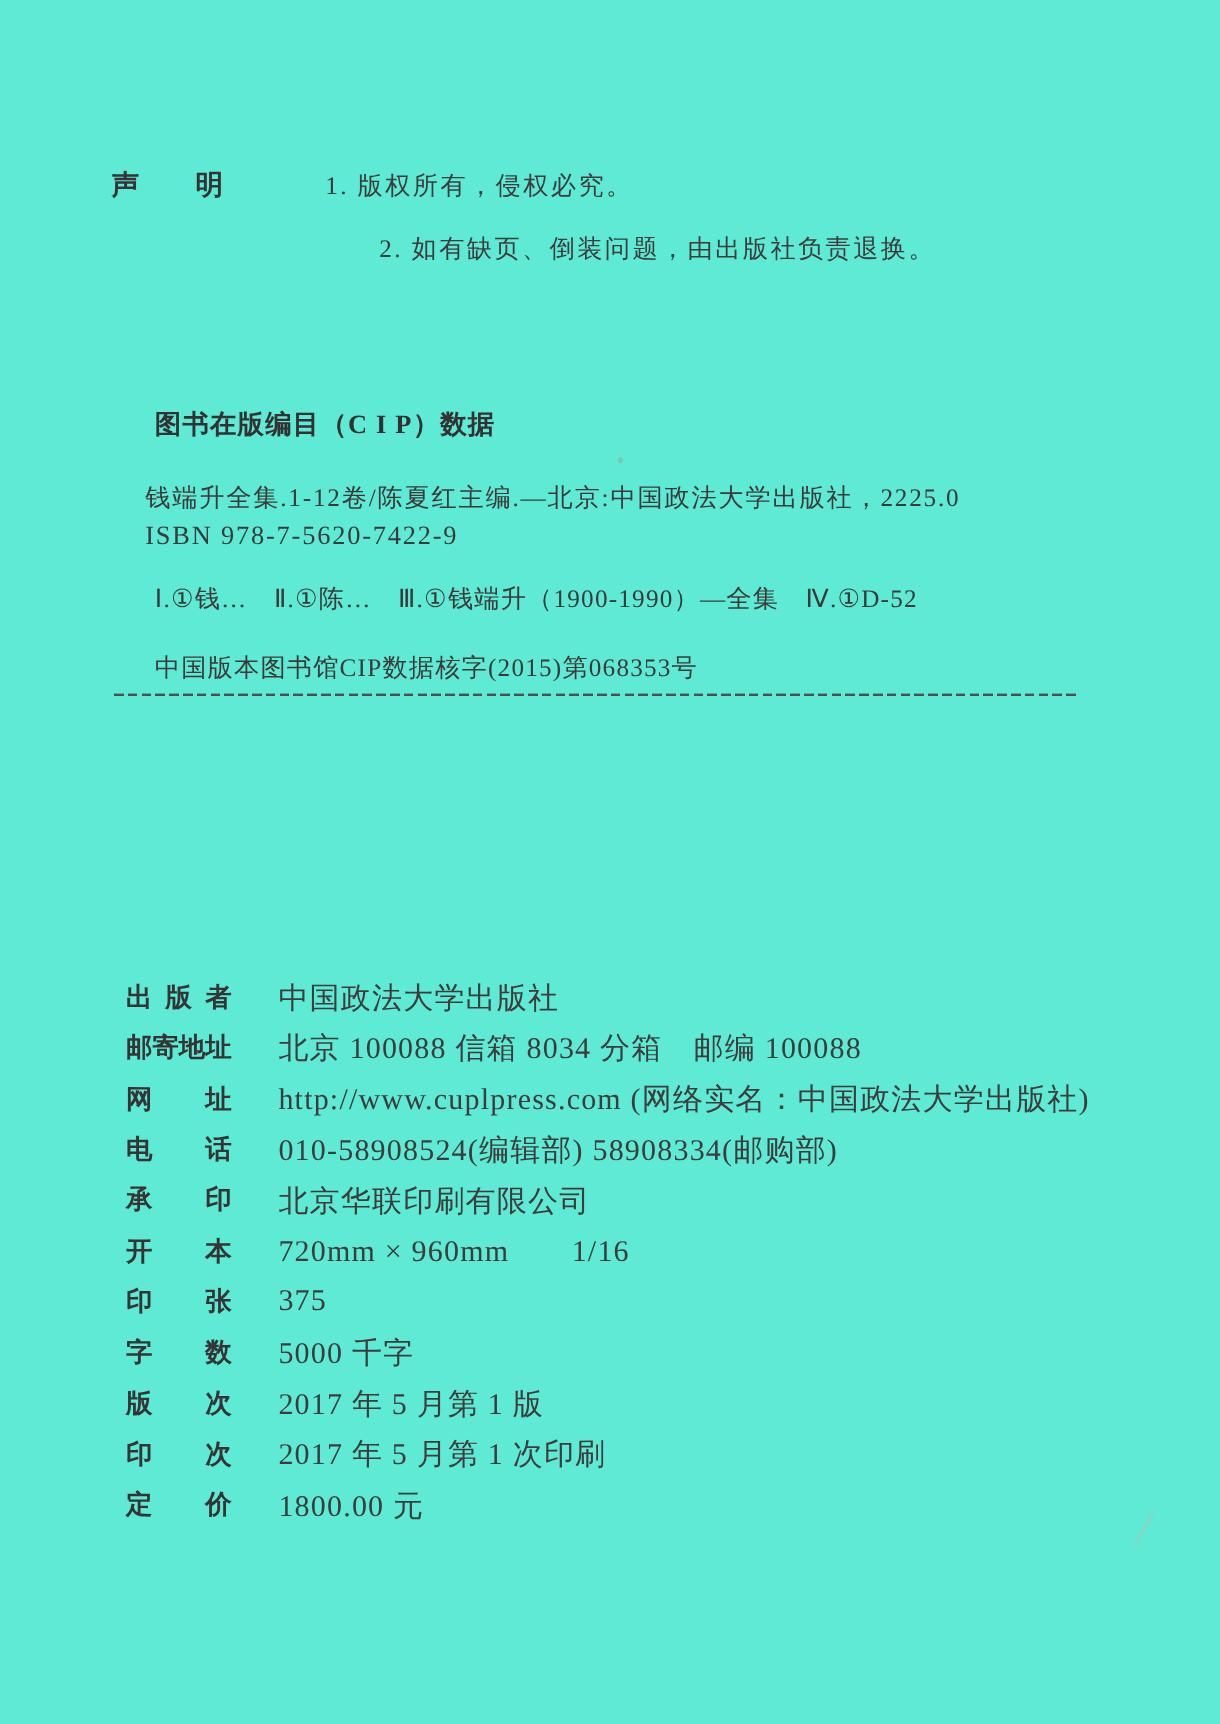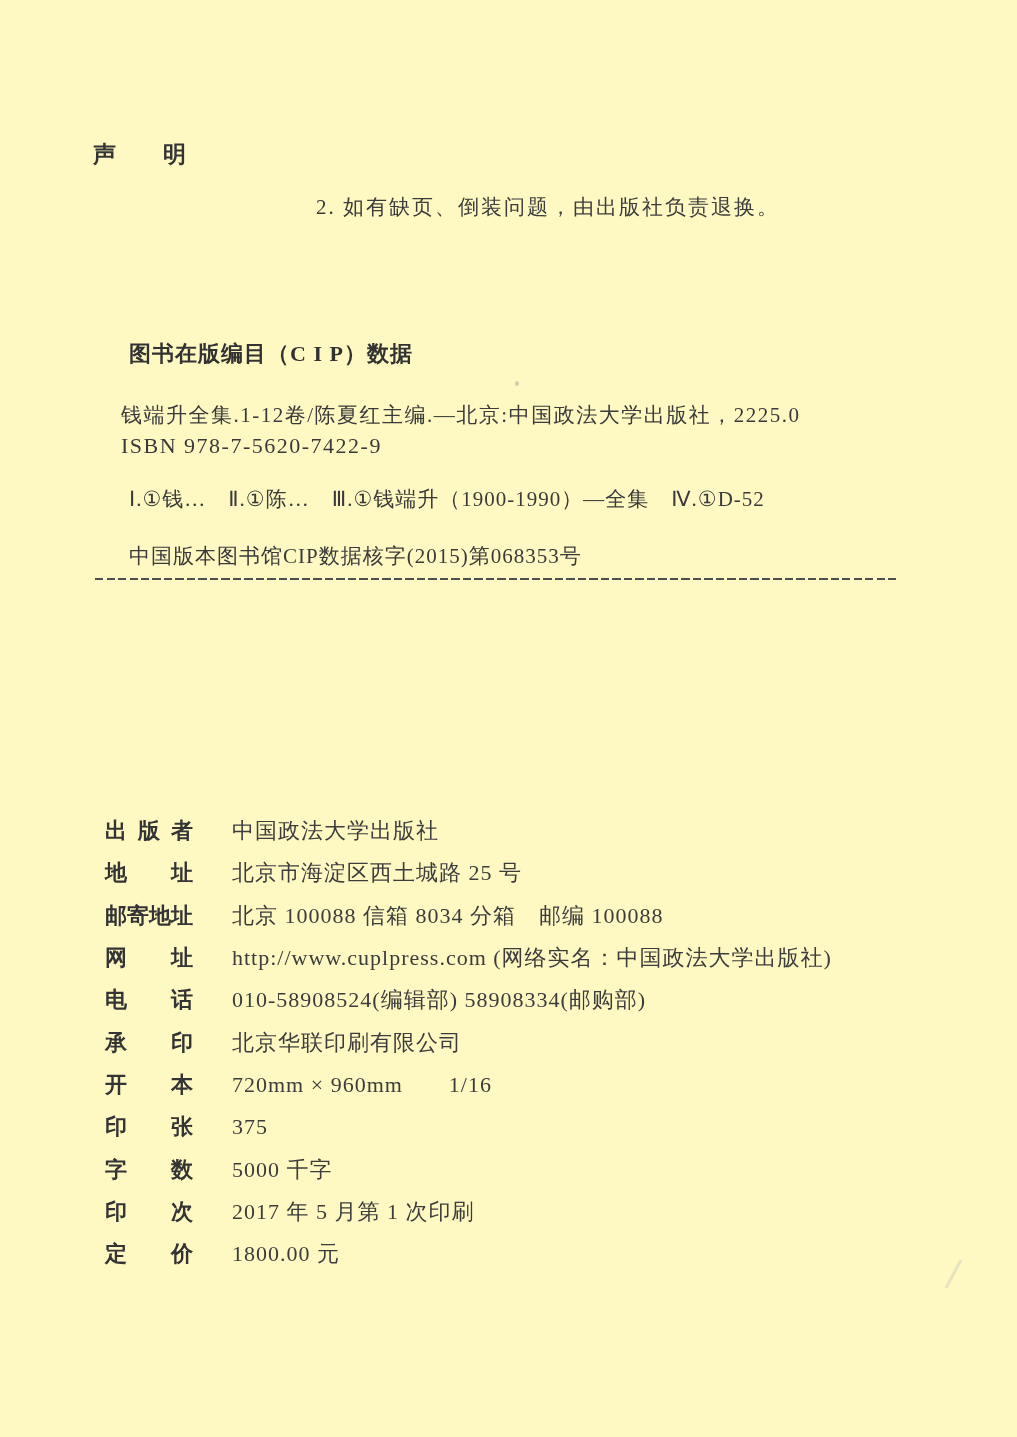"声明" .page { background: #fef9c3 -> #5eead4 }
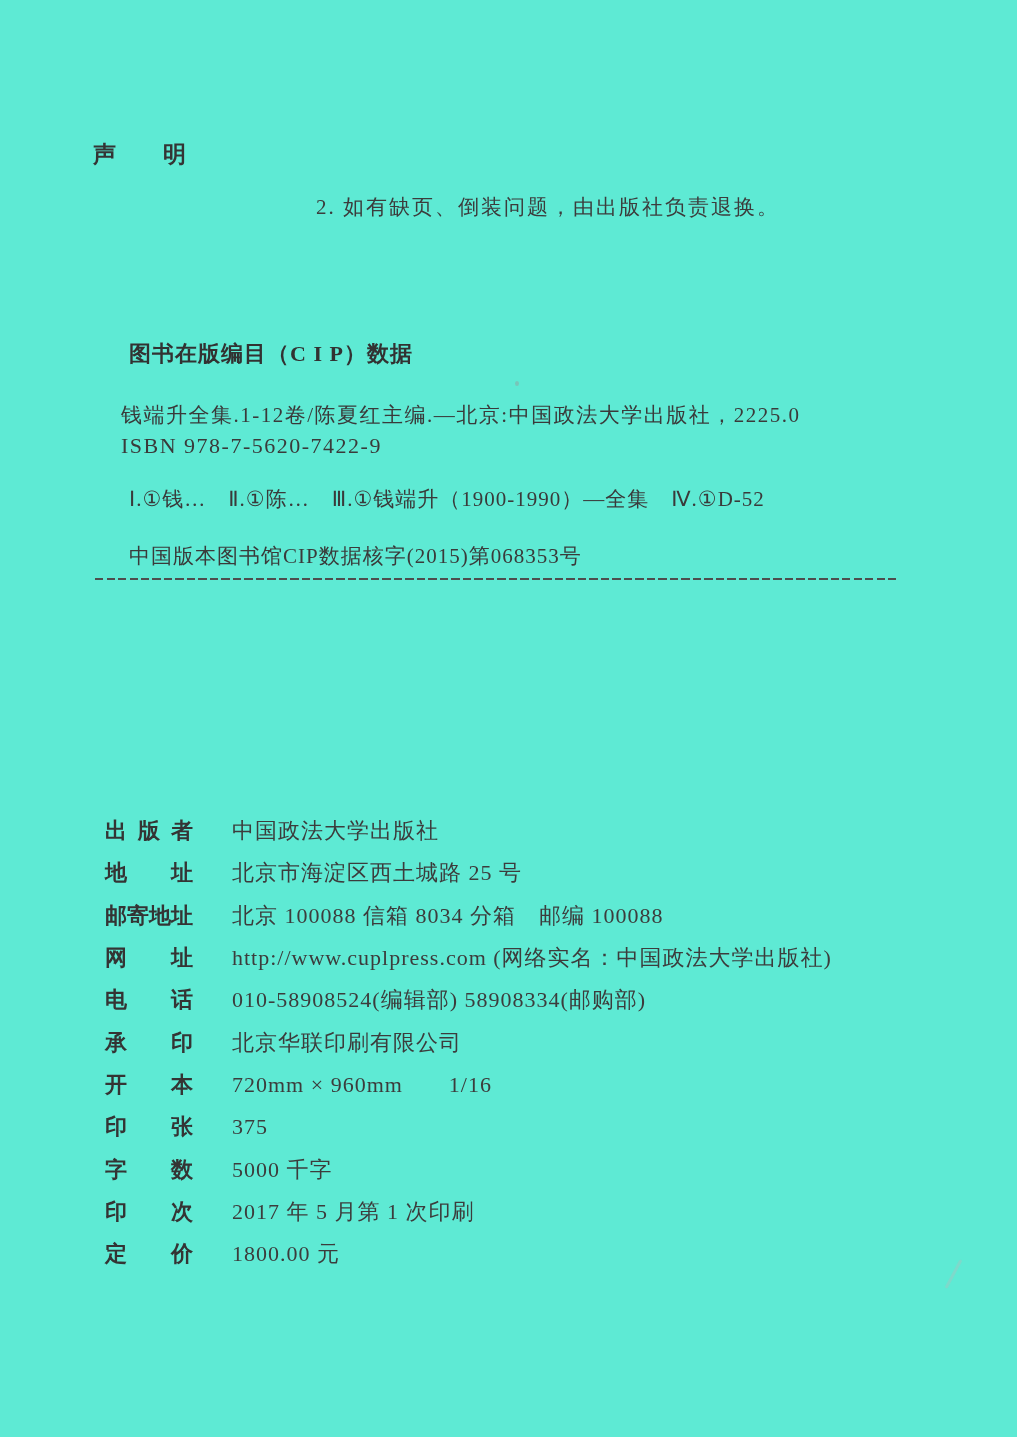"1. 版权所有，侵权必究。" p.decl-item { html: none -> <p>1. 版权所有，侵权必究。</p> }
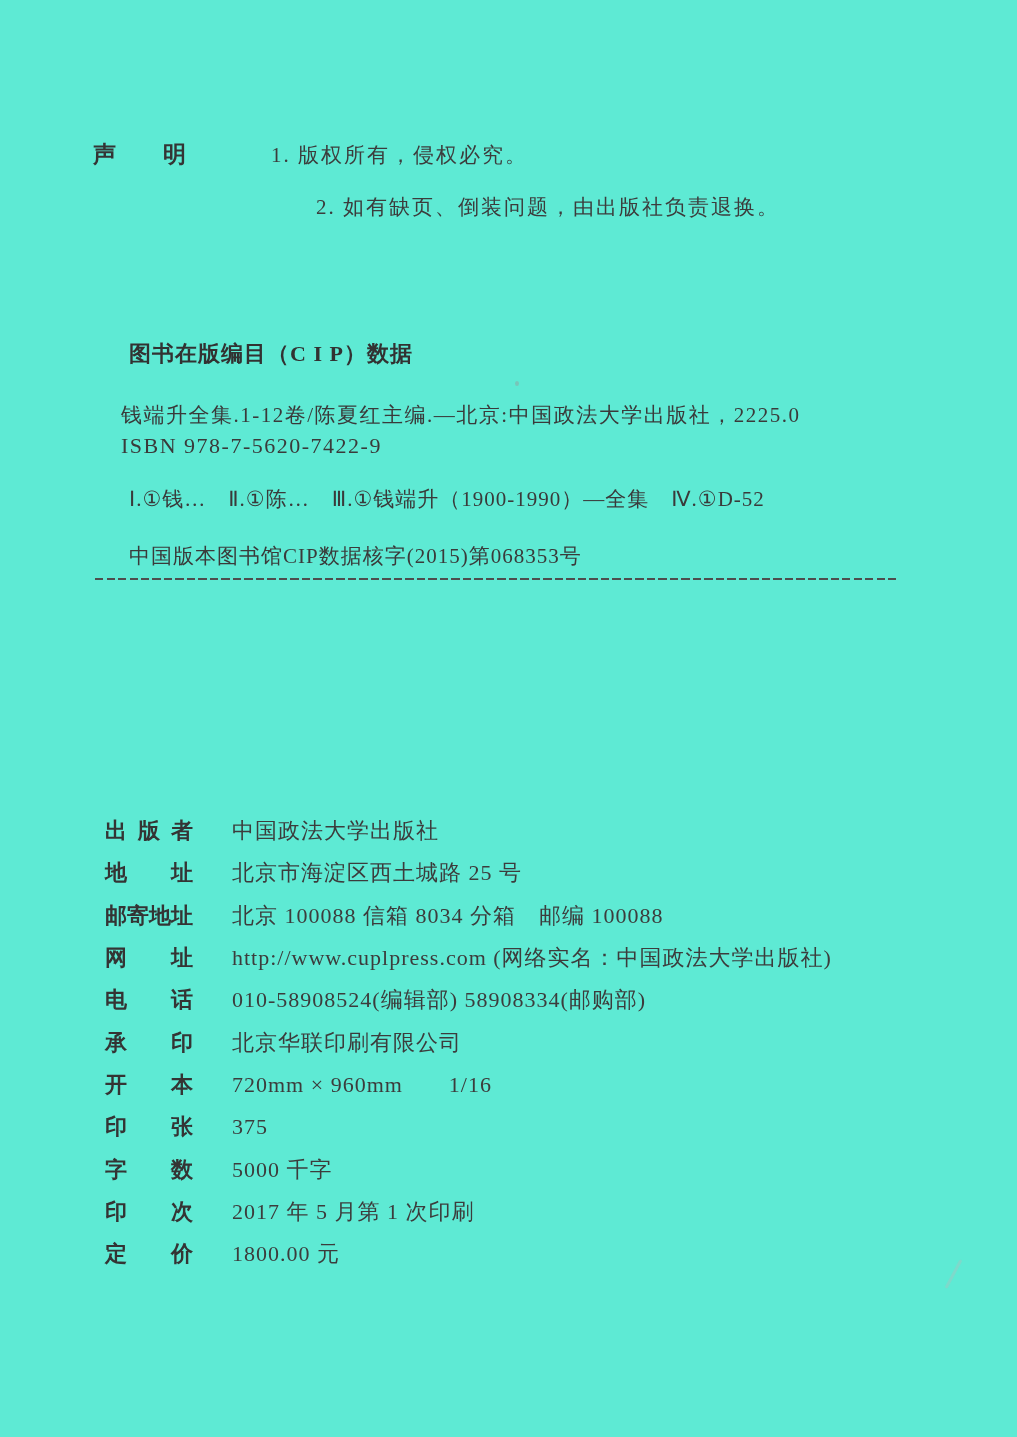"中国政法大学出版社" .col-value { font-size: 22px -> 25px }
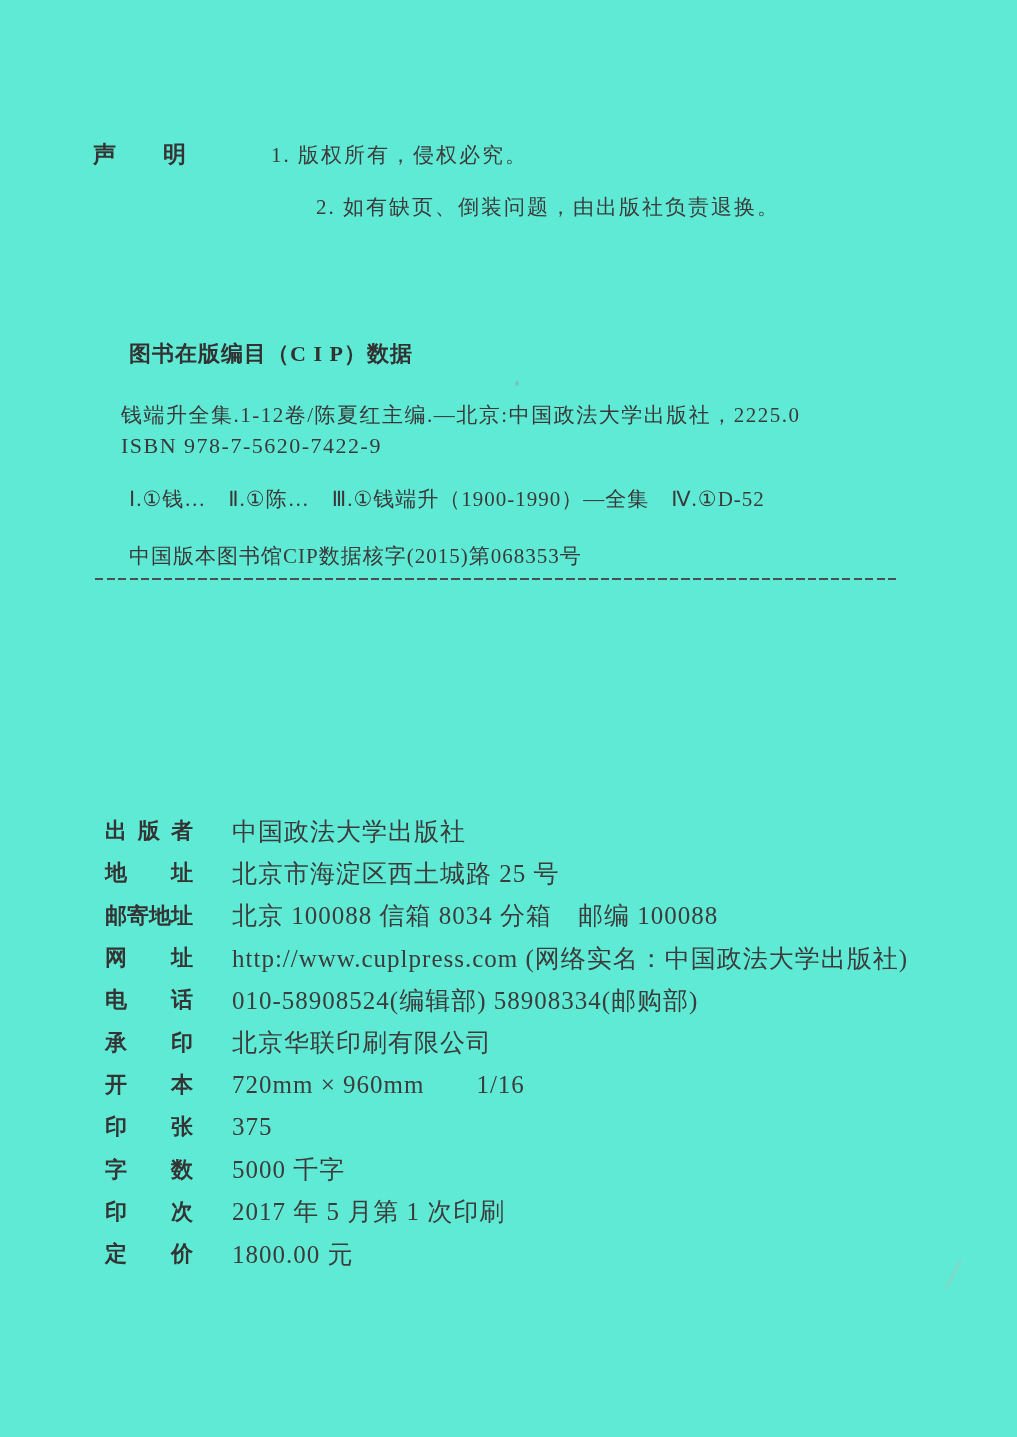"地址" div.col-row { html: <div> <span>地址</span> <span>北京市海淀区西土城路 25 号</span> </div> -> none }
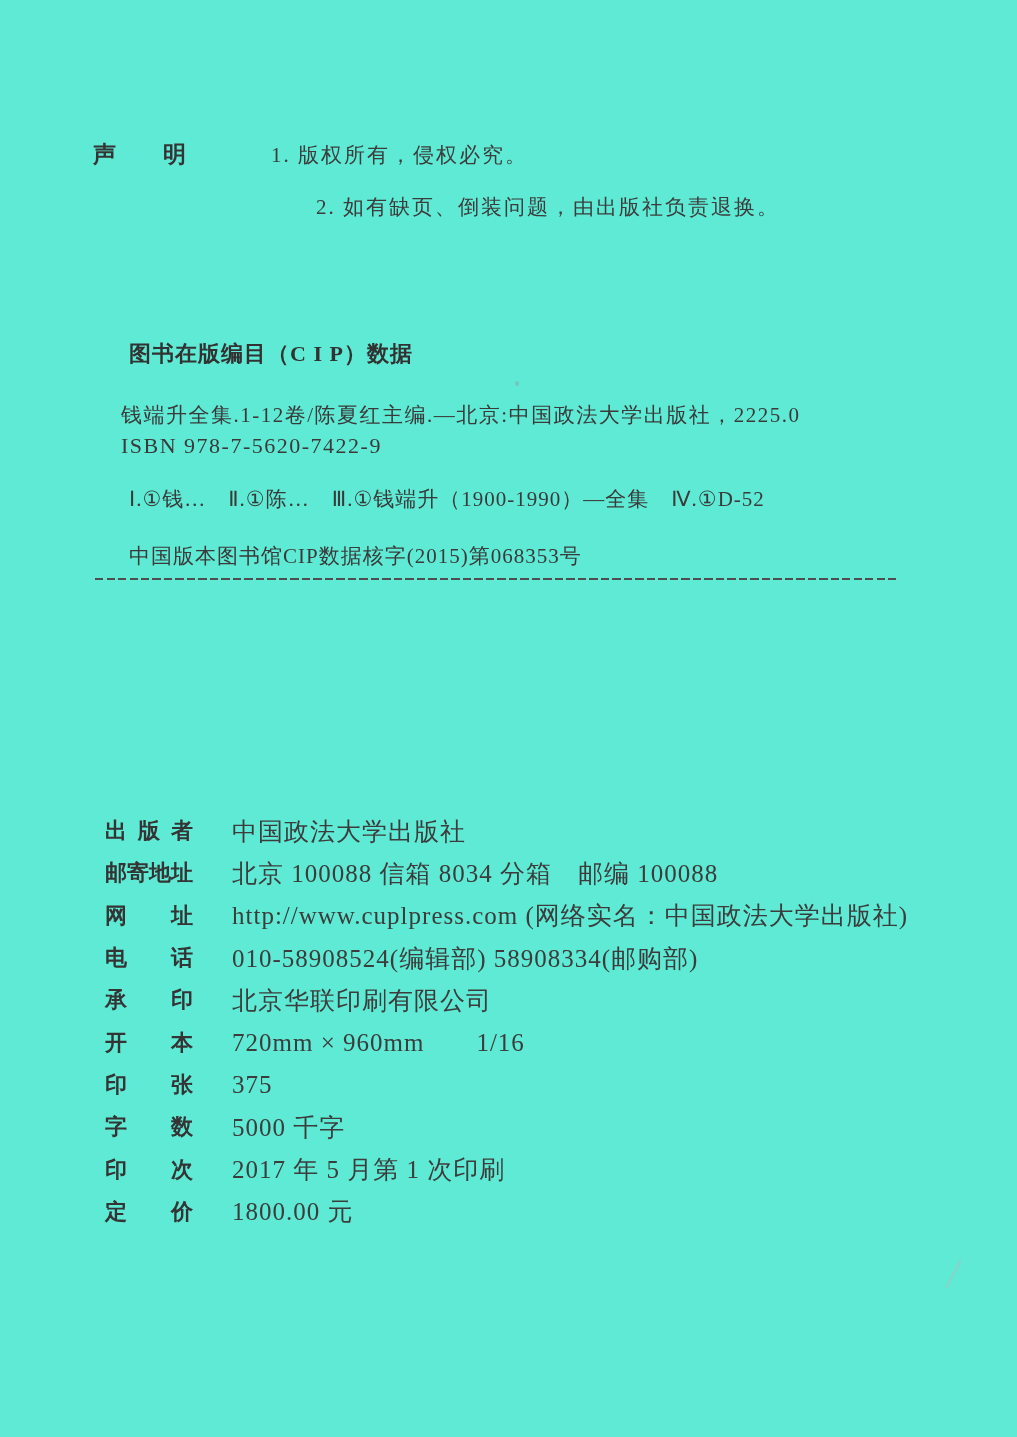"版次" div.col-row { html: none -> <div> <span>版次</span> <span>2017 年 5 月第 1 版</span> </div> }
